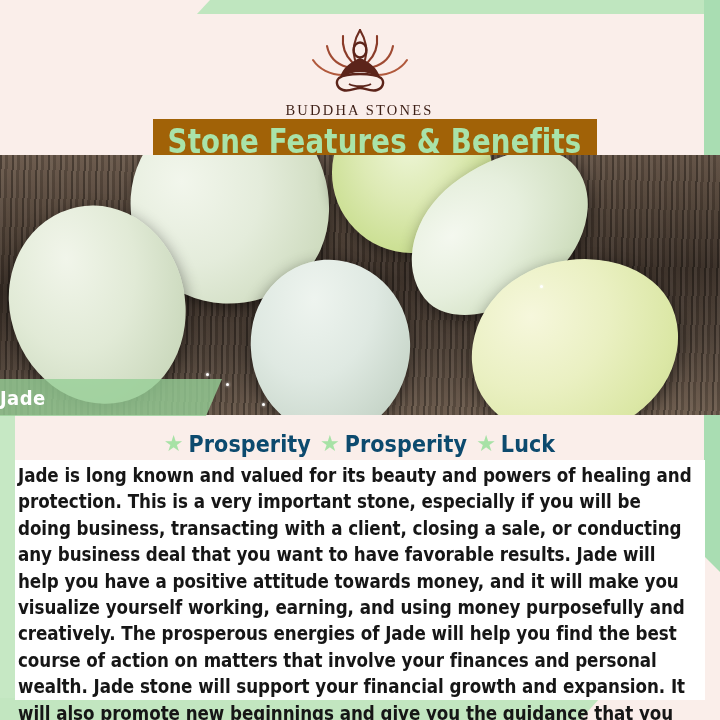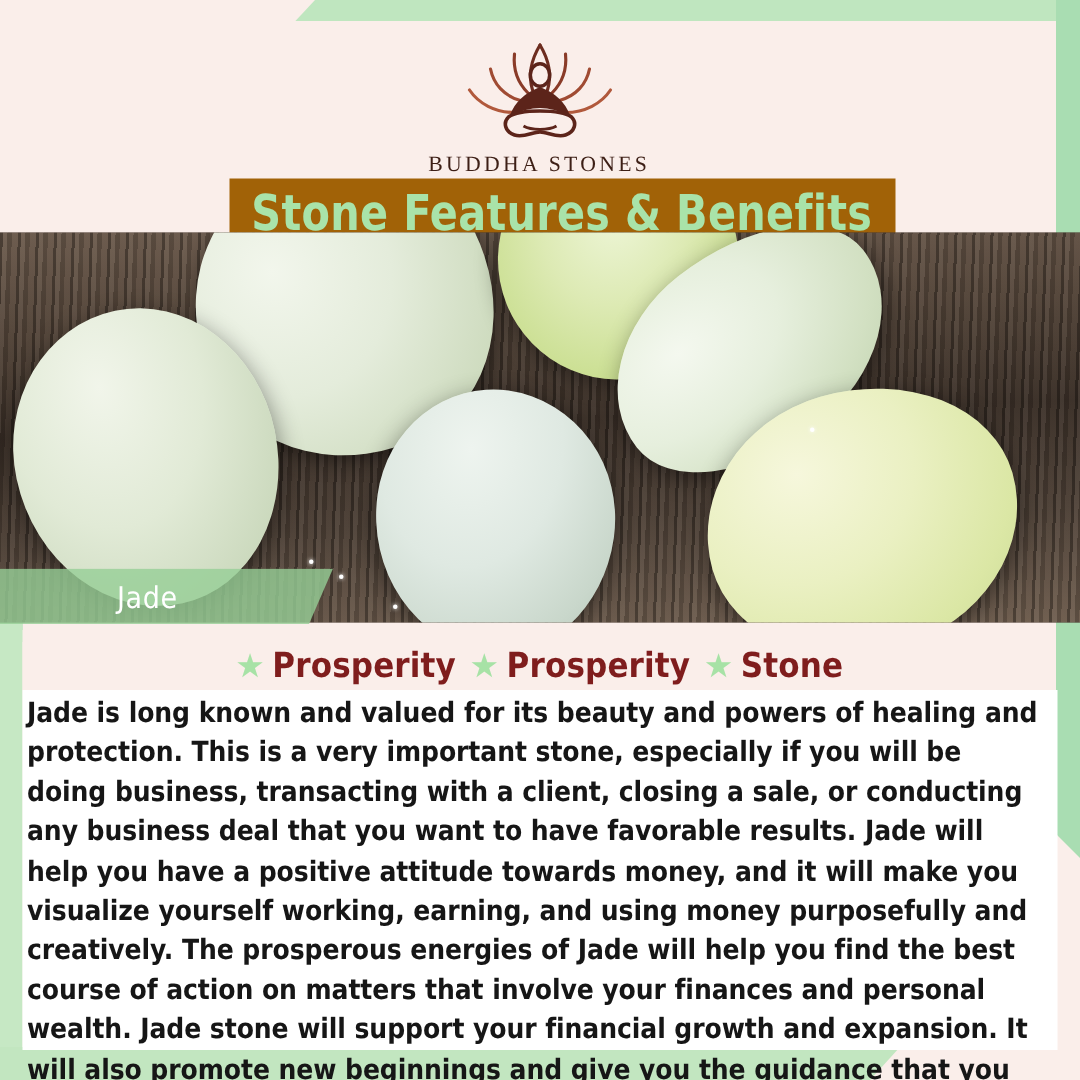"Jade" .jade-text { font-weight: normal -> bold; margin-left: 78px -> none }
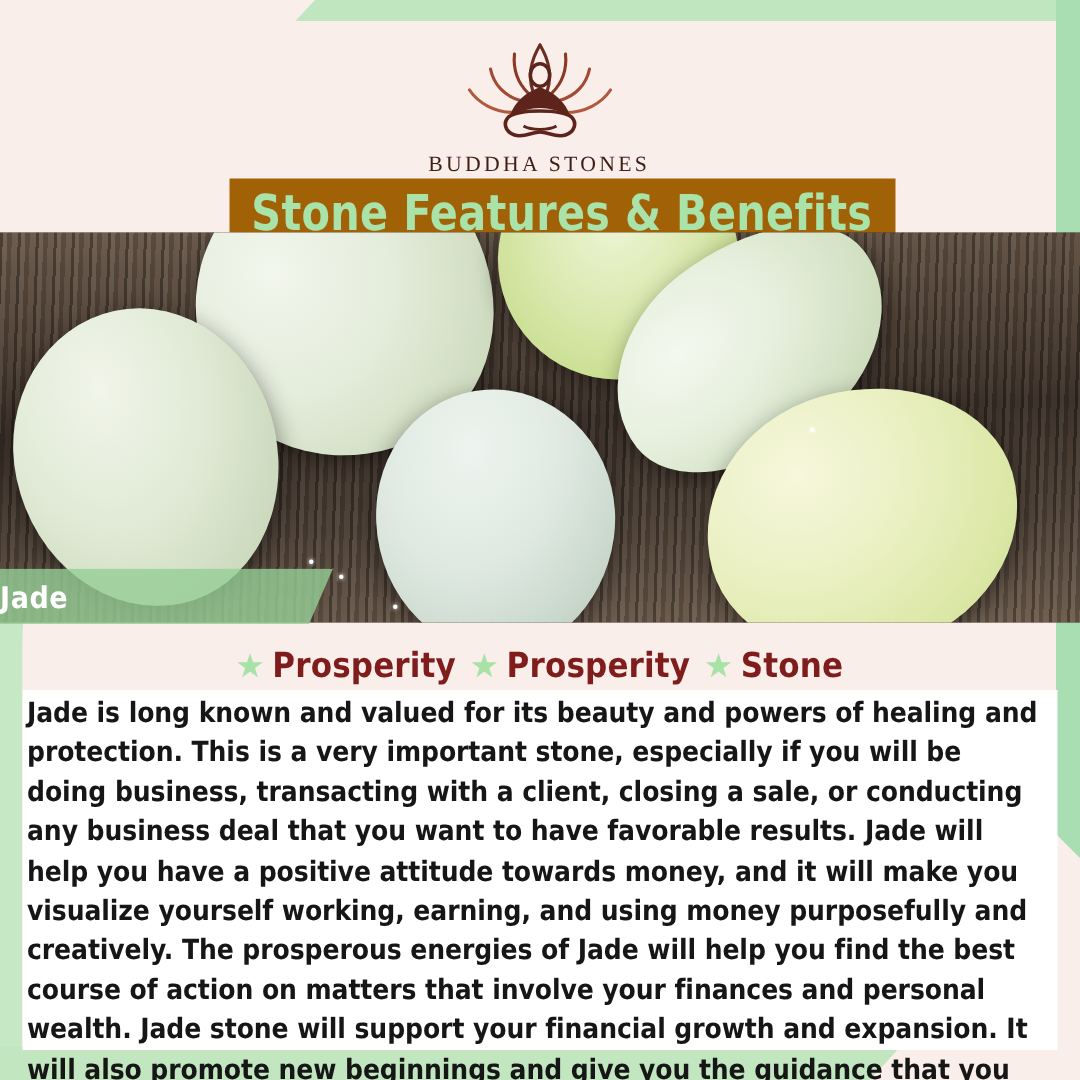"Prosperity" .benefit-label { color: #7f1d1d -> #0c4a6e }
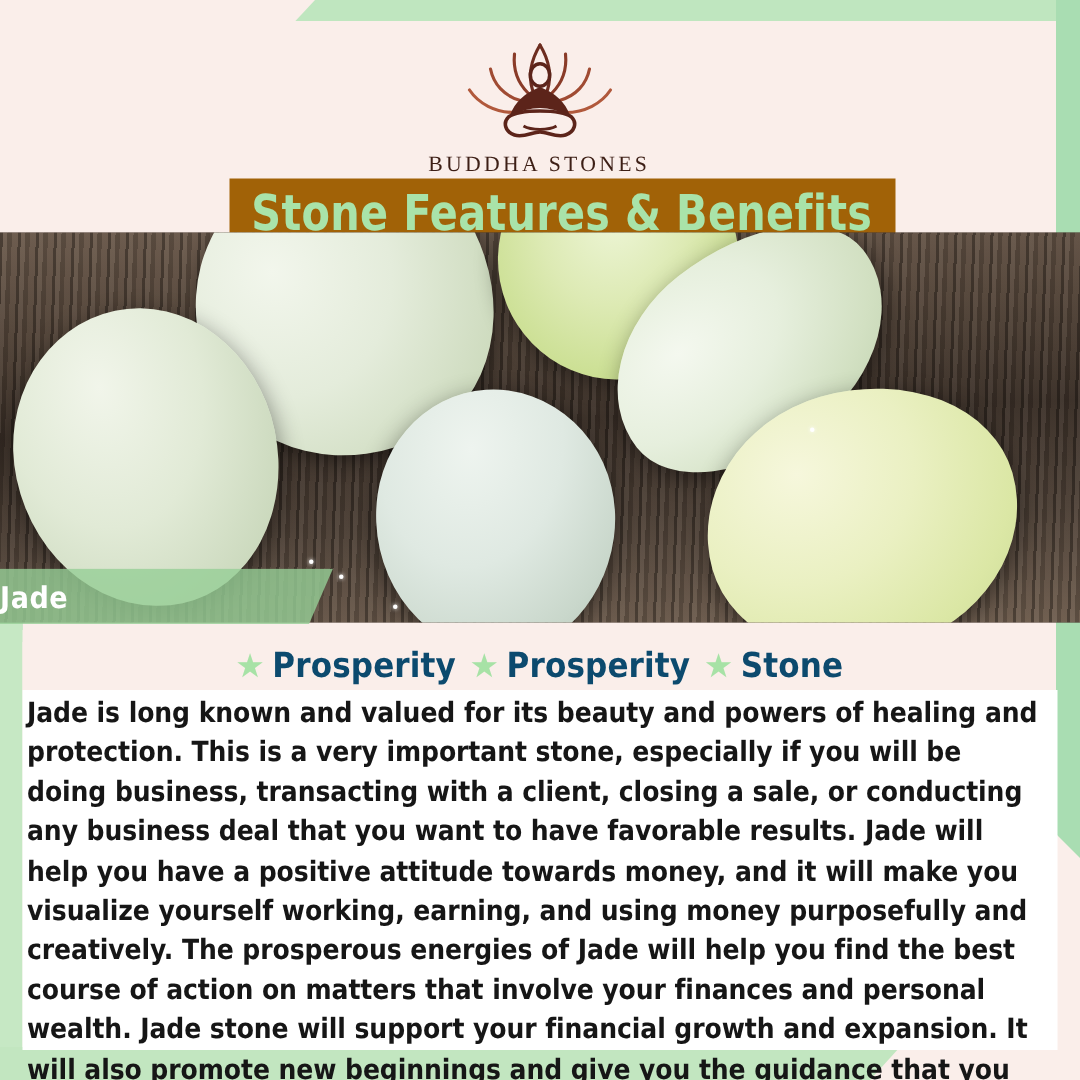"Stone" span.benefit-label { text: Stone -> Luck }
